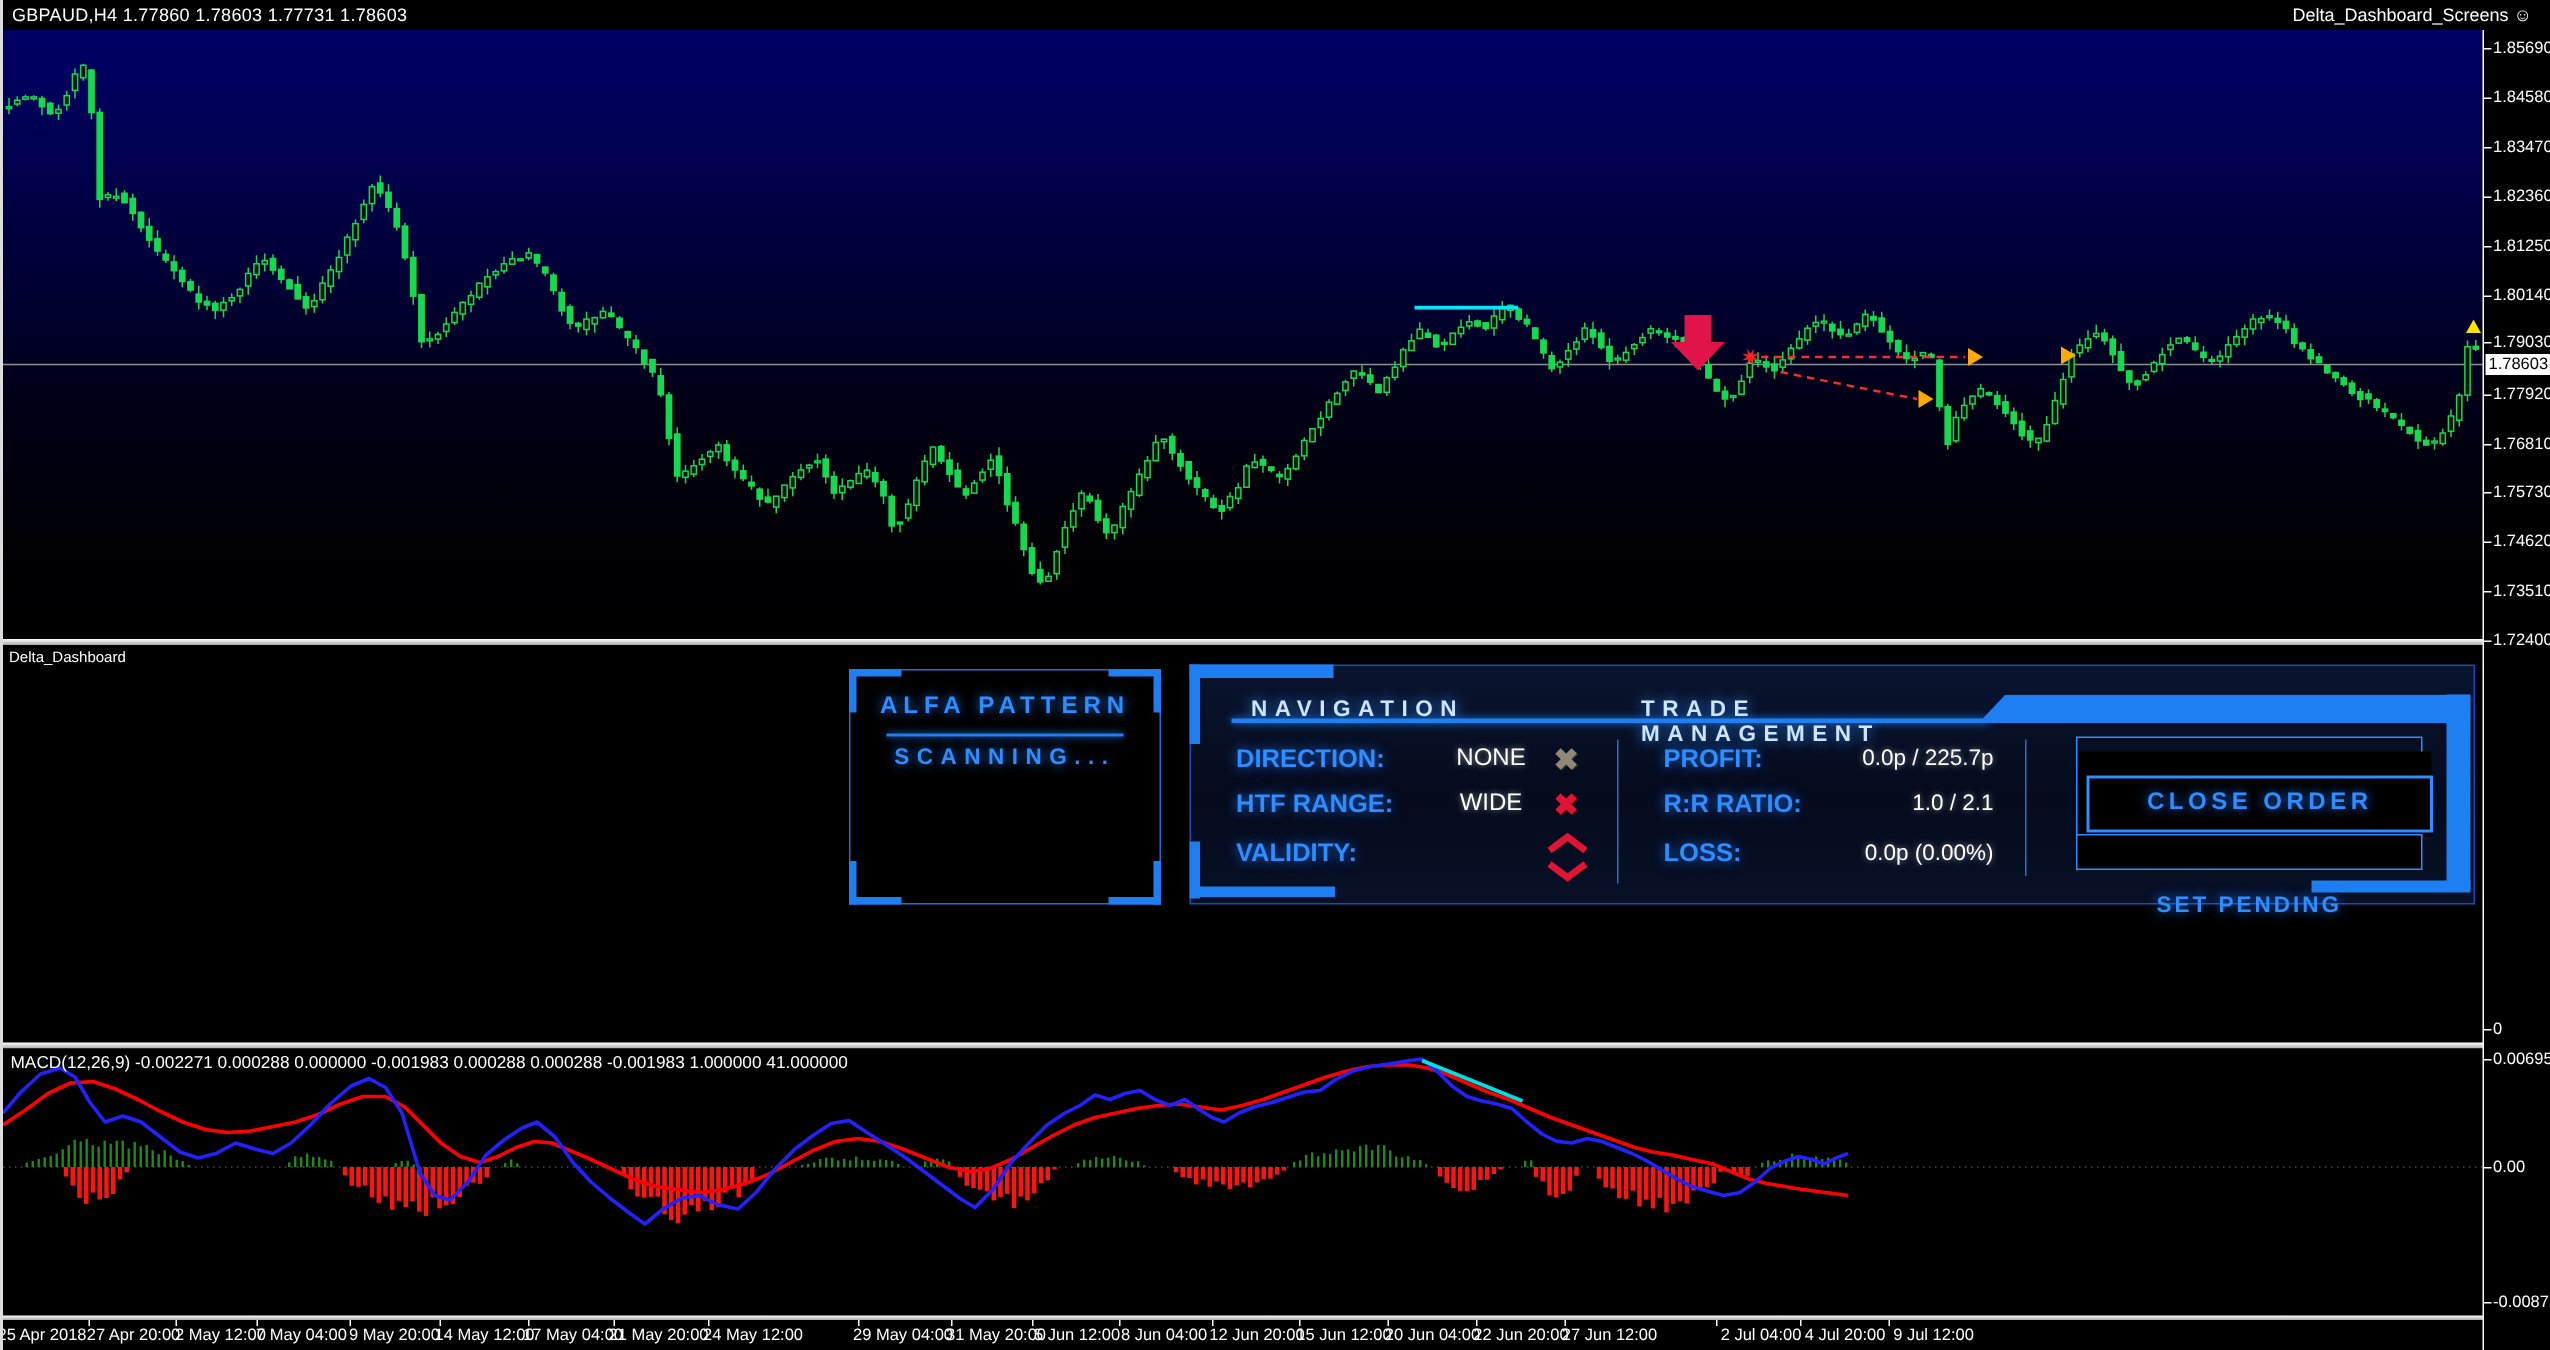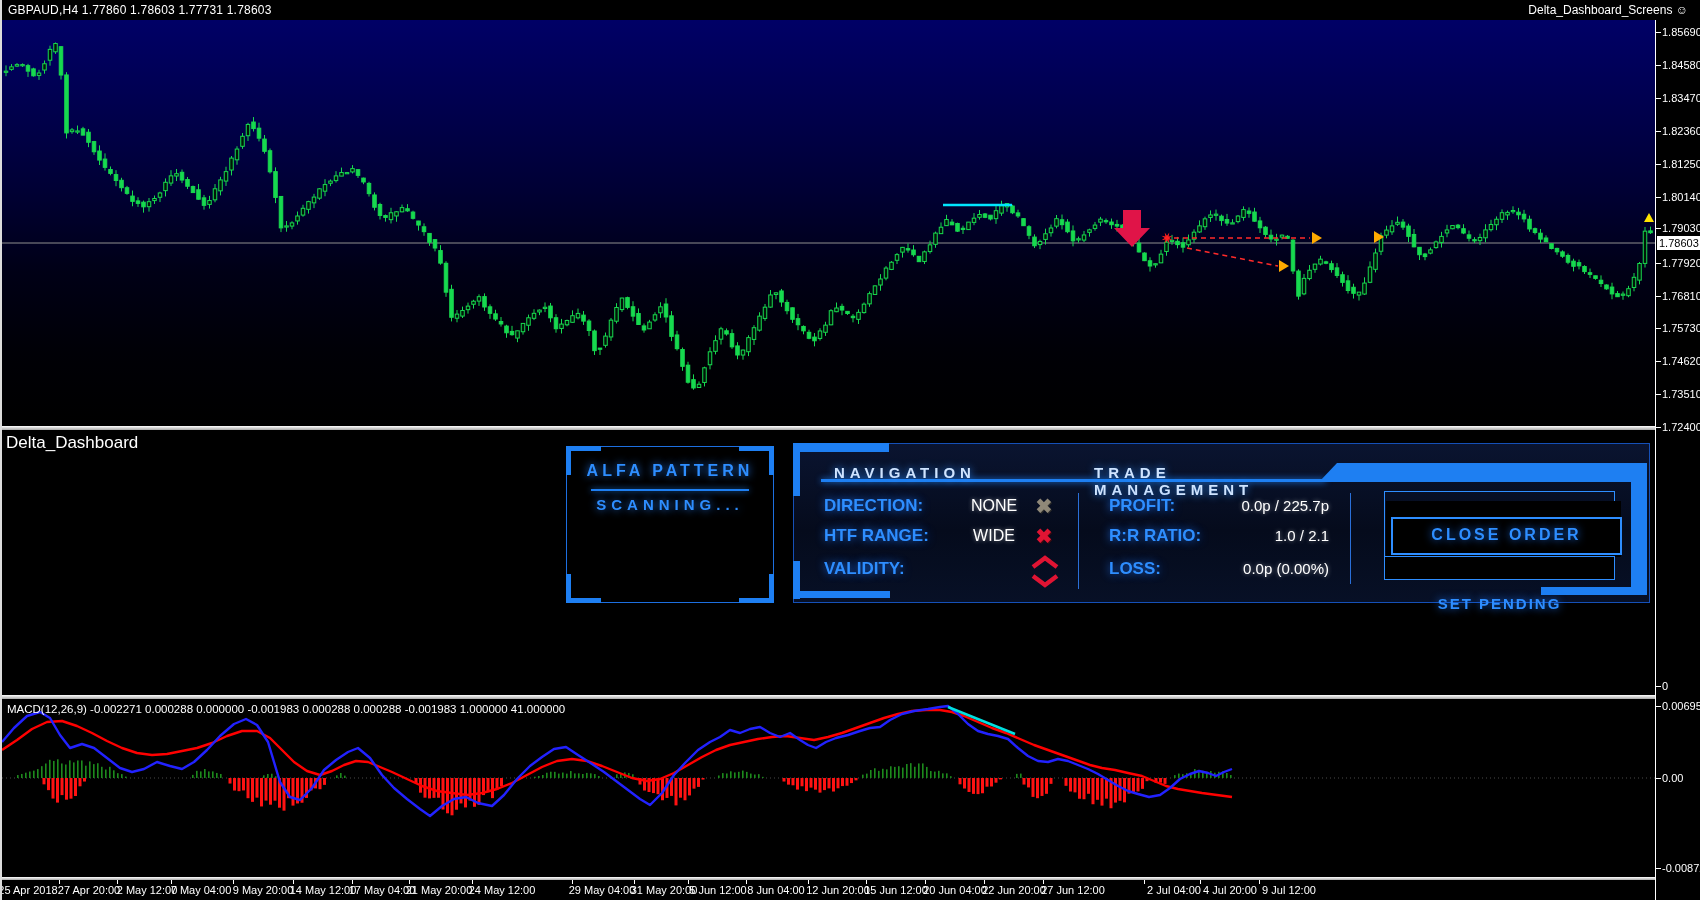"Delta_Dashboard" #dashlabel { font-size: 17px -> 10px }
